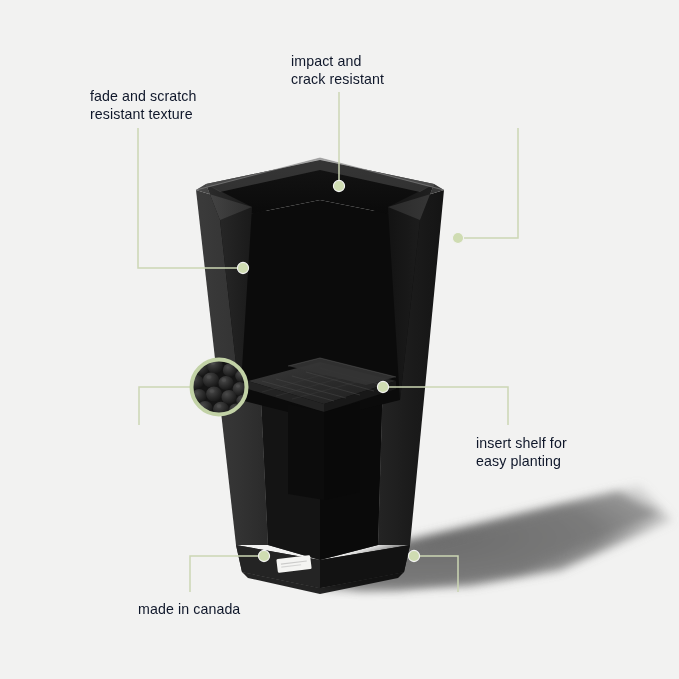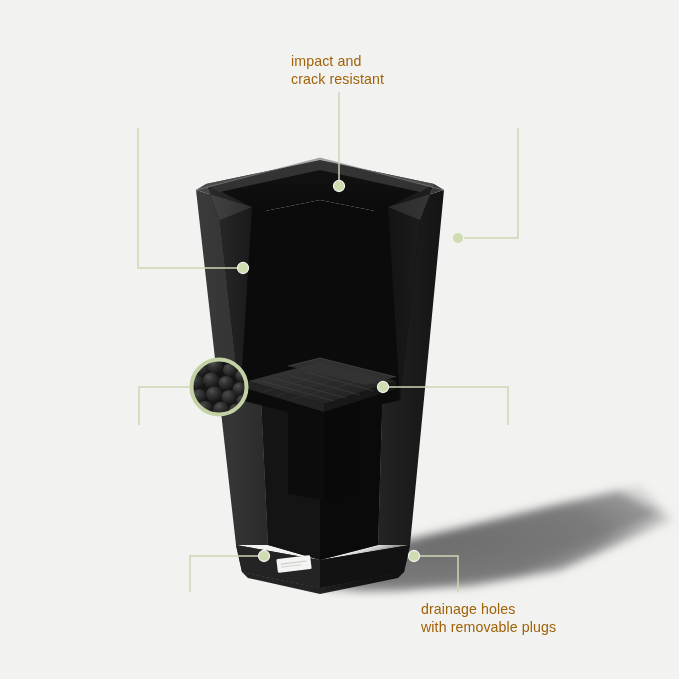"impact and" .label { color: #a16207 -> #0f172a }
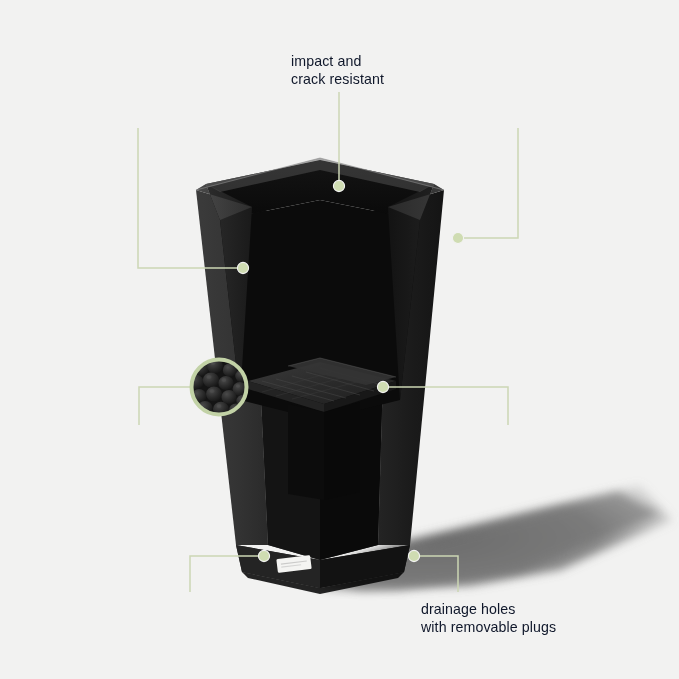"fade and scratch" div.label { html: none -> <div>fade and scratch resistant texture</div> }
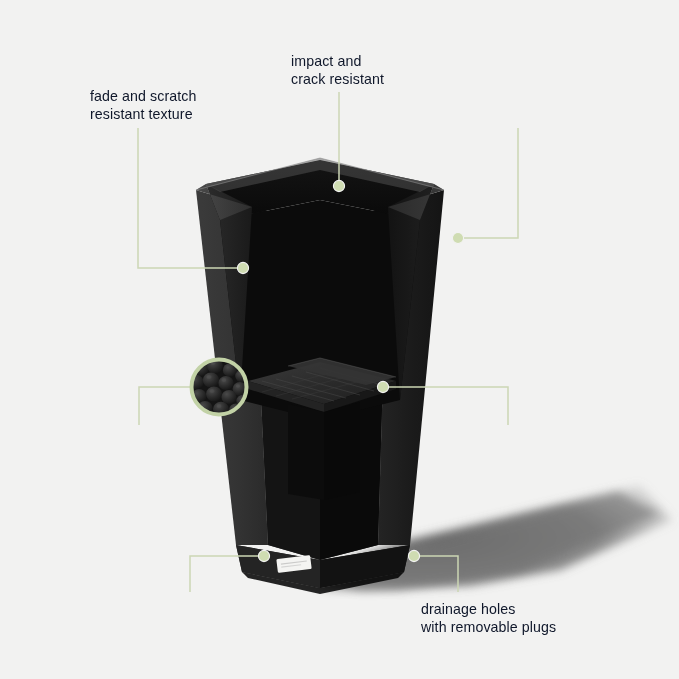"insert shelf for" div.label { html: none -> <div>insert shelf for easy planting</div> }
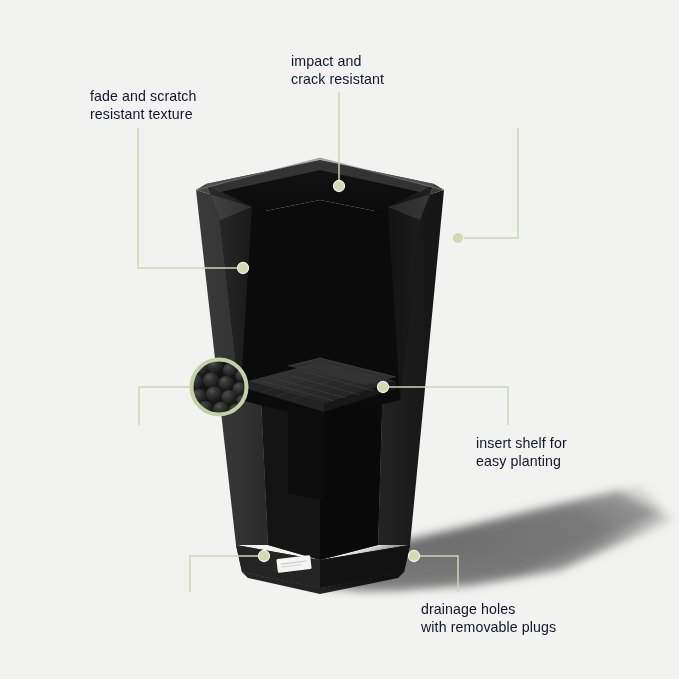"made in canada" div.label { html: none -> <div>made in canada</div> }
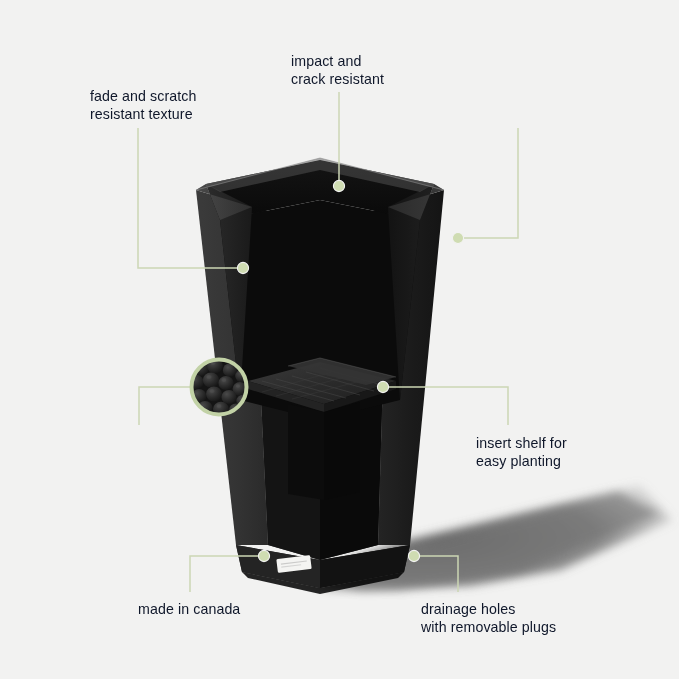"drainage holes" div.label { html: <div>drainage holes with removable plugs</div> -> none }
